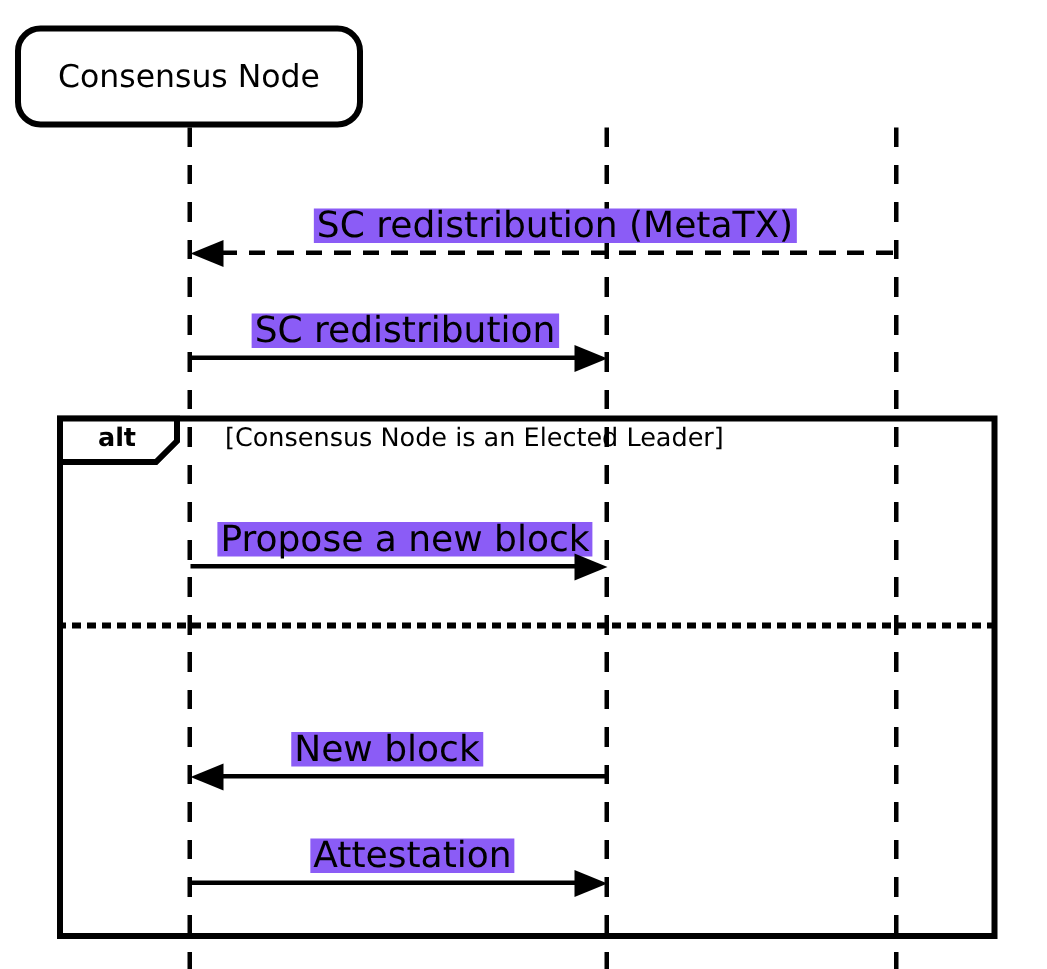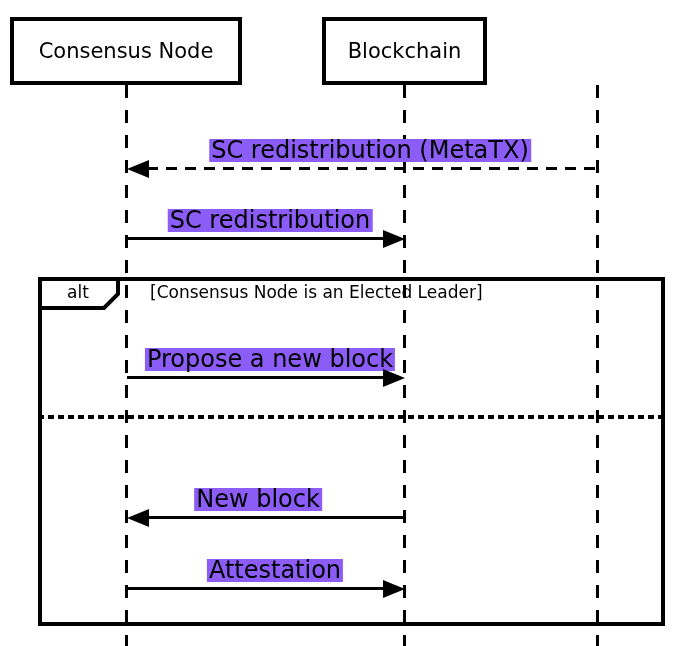"Consensus Node" div.actor { border-radius: none -> 17px }
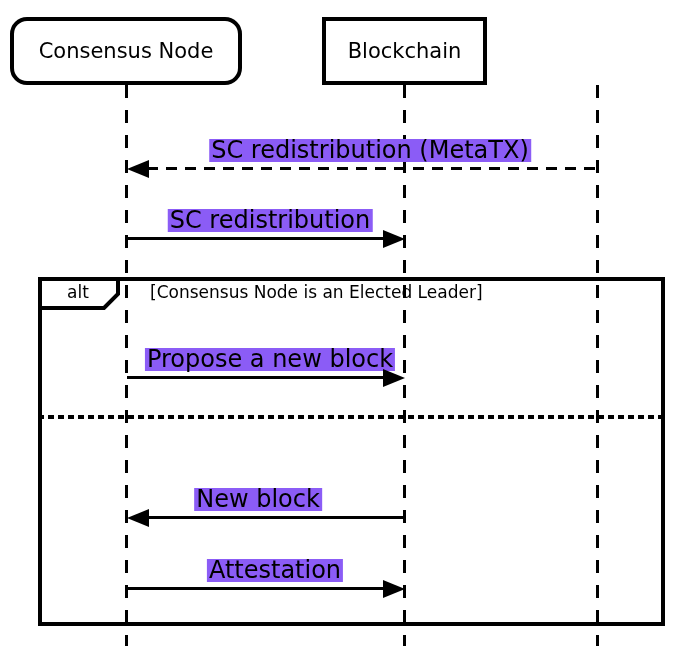"Blockchain" div.actor { html: <div> <span>Blockchain</span> </div> -> none }
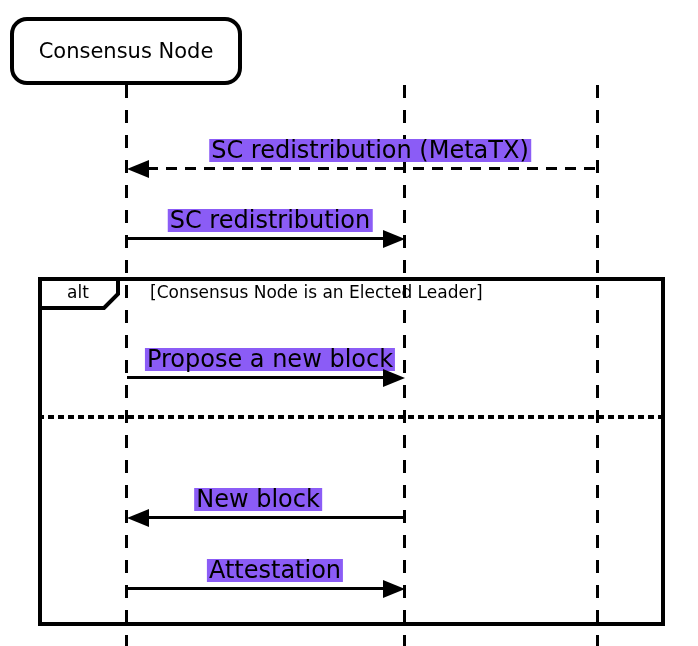"alt" .fragment-operator { font-weight: normal -> bold }
